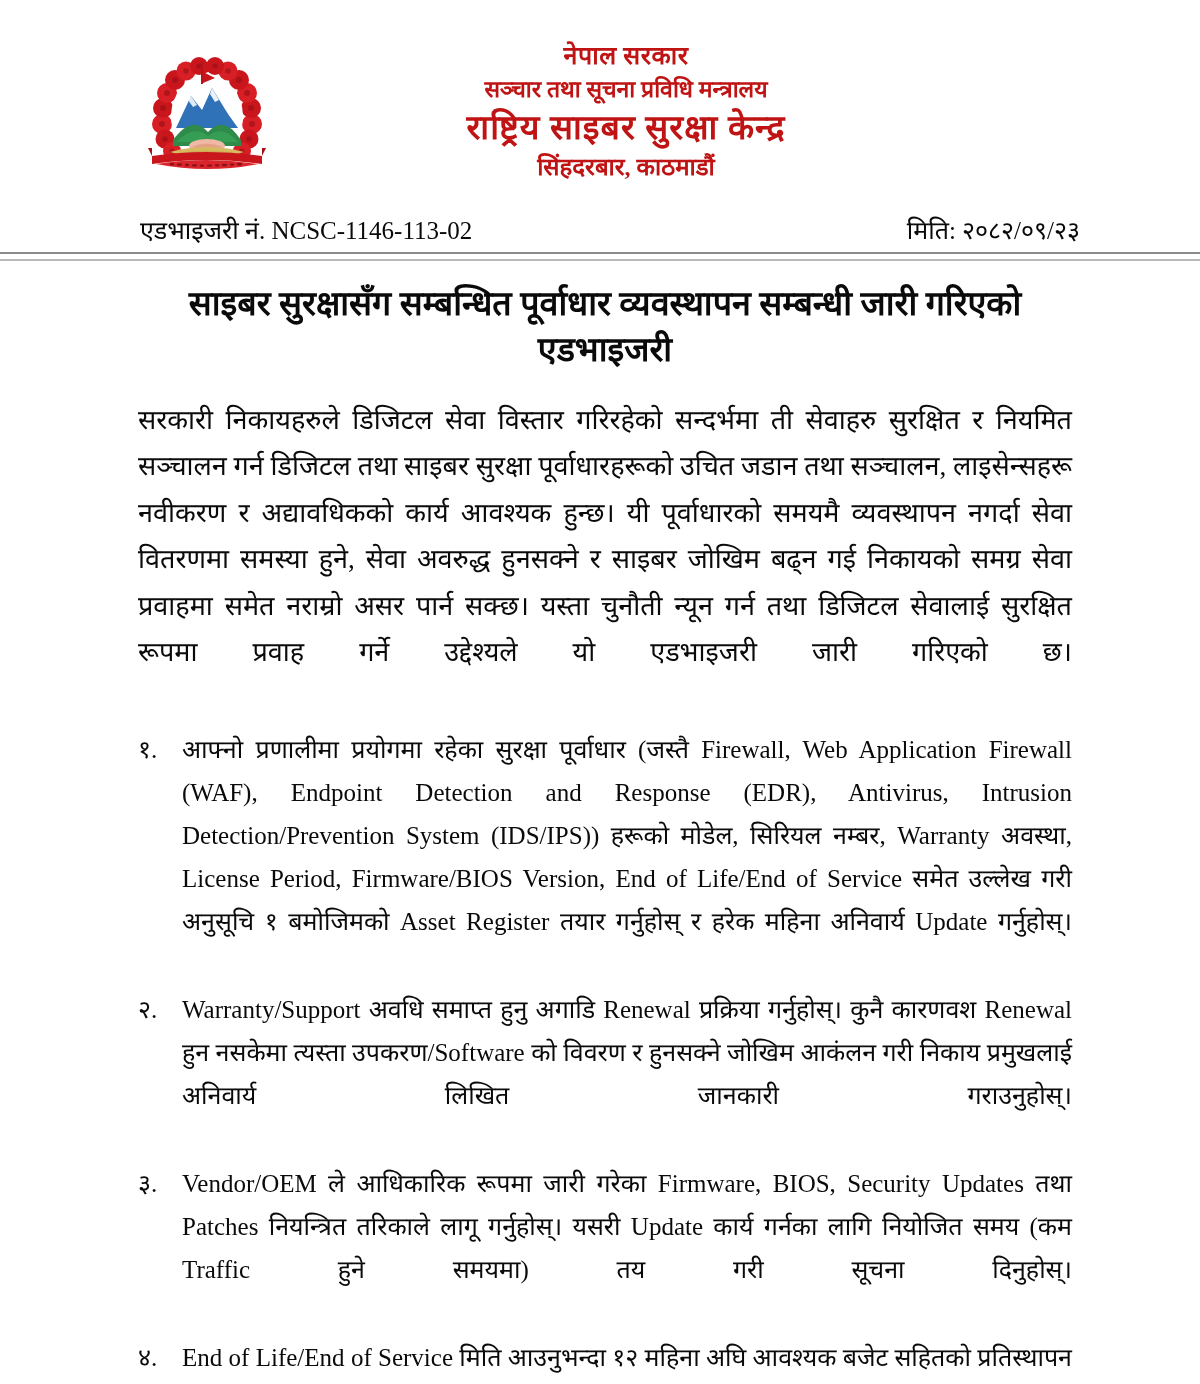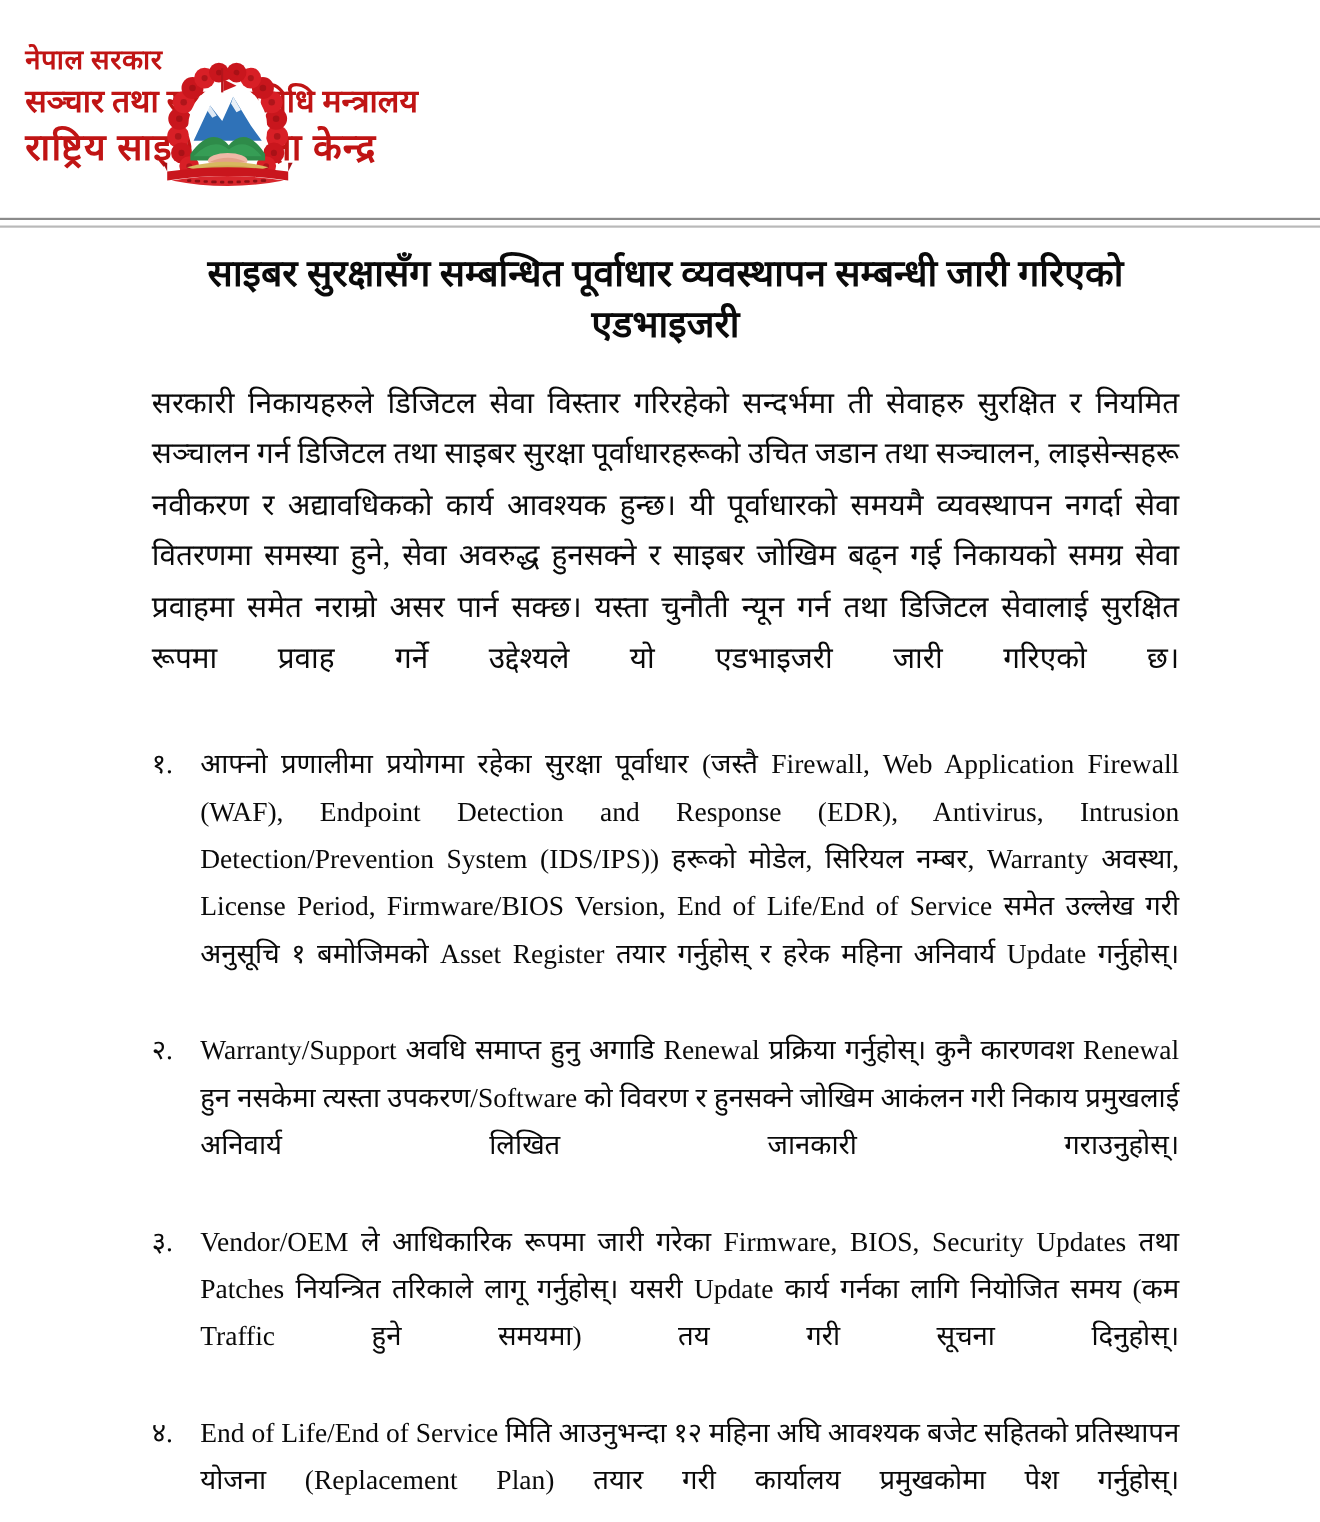"नेपाल सरकार" .head-text { padding-left: 23px -> 52px; text-align: left -> center }
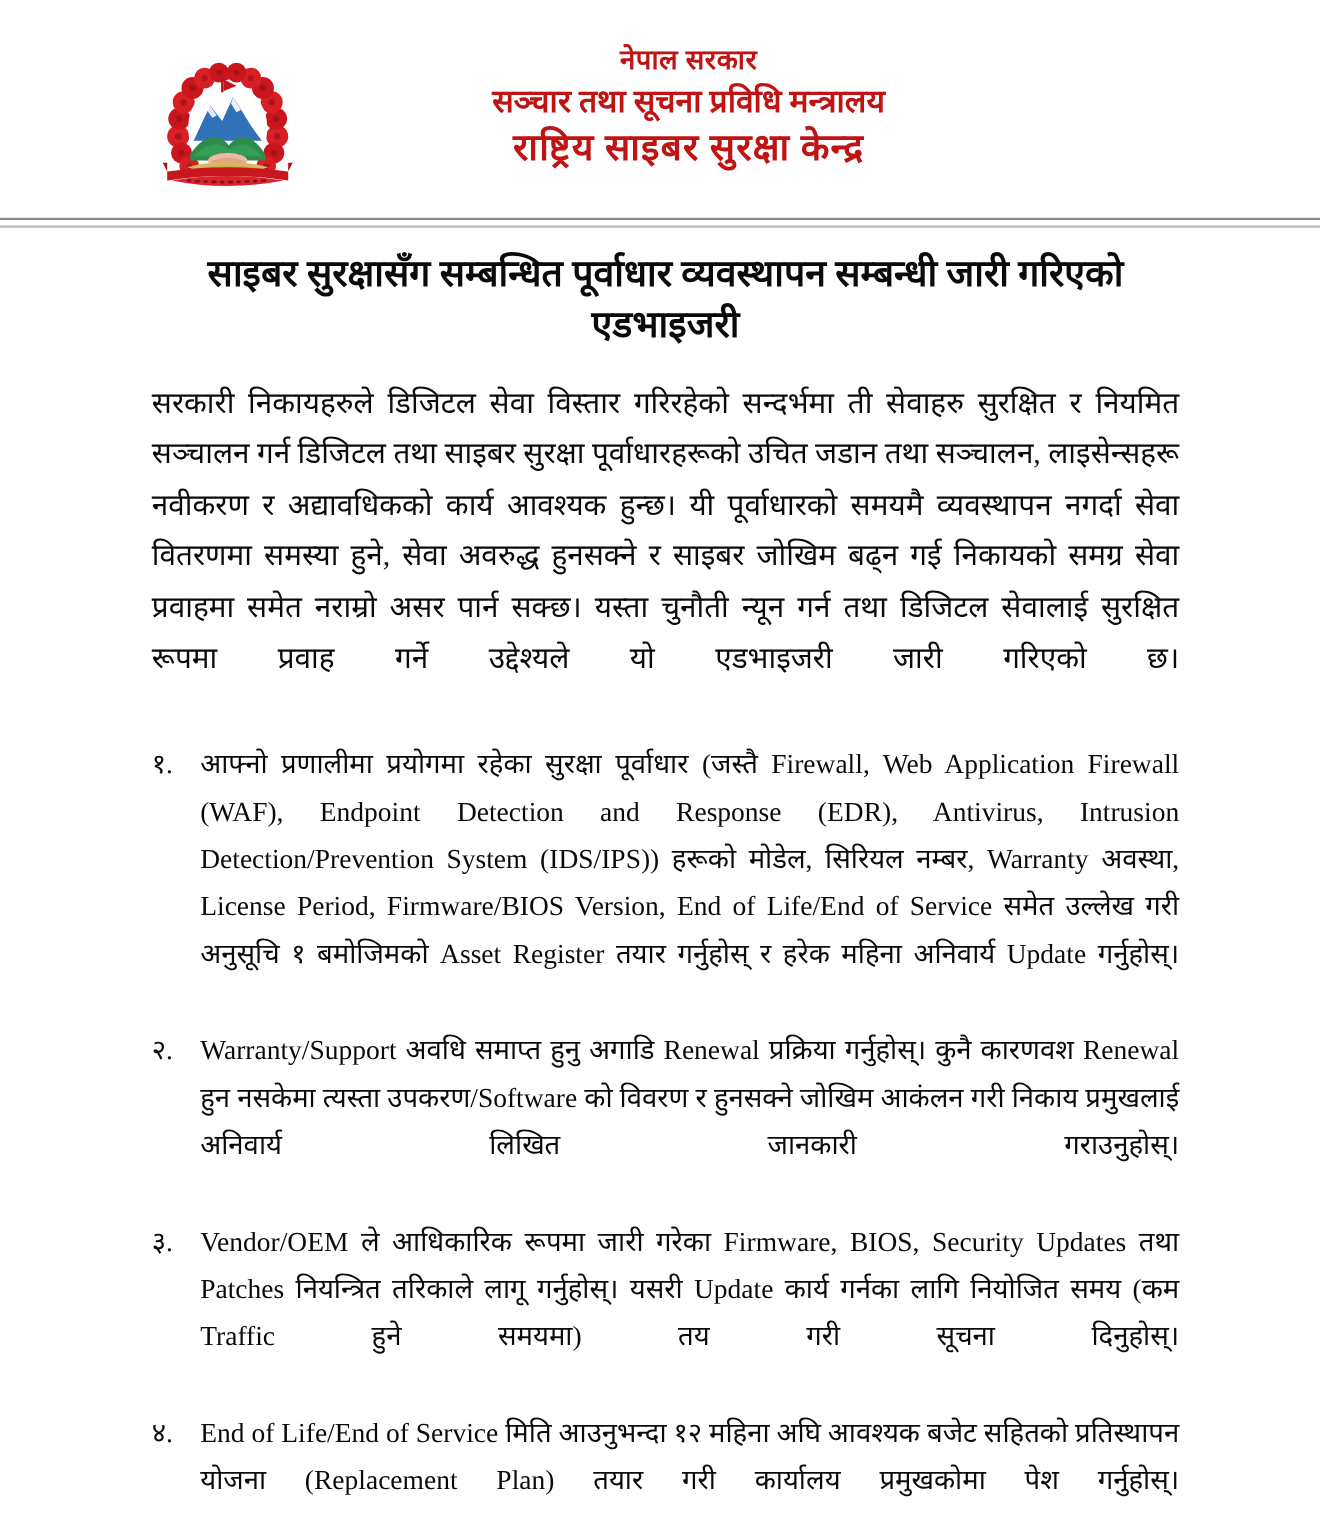"सञ्चार तथा सूचना प्रविधि मन्त्रालय" .head-ministry { font-size: 29px -> 23px }
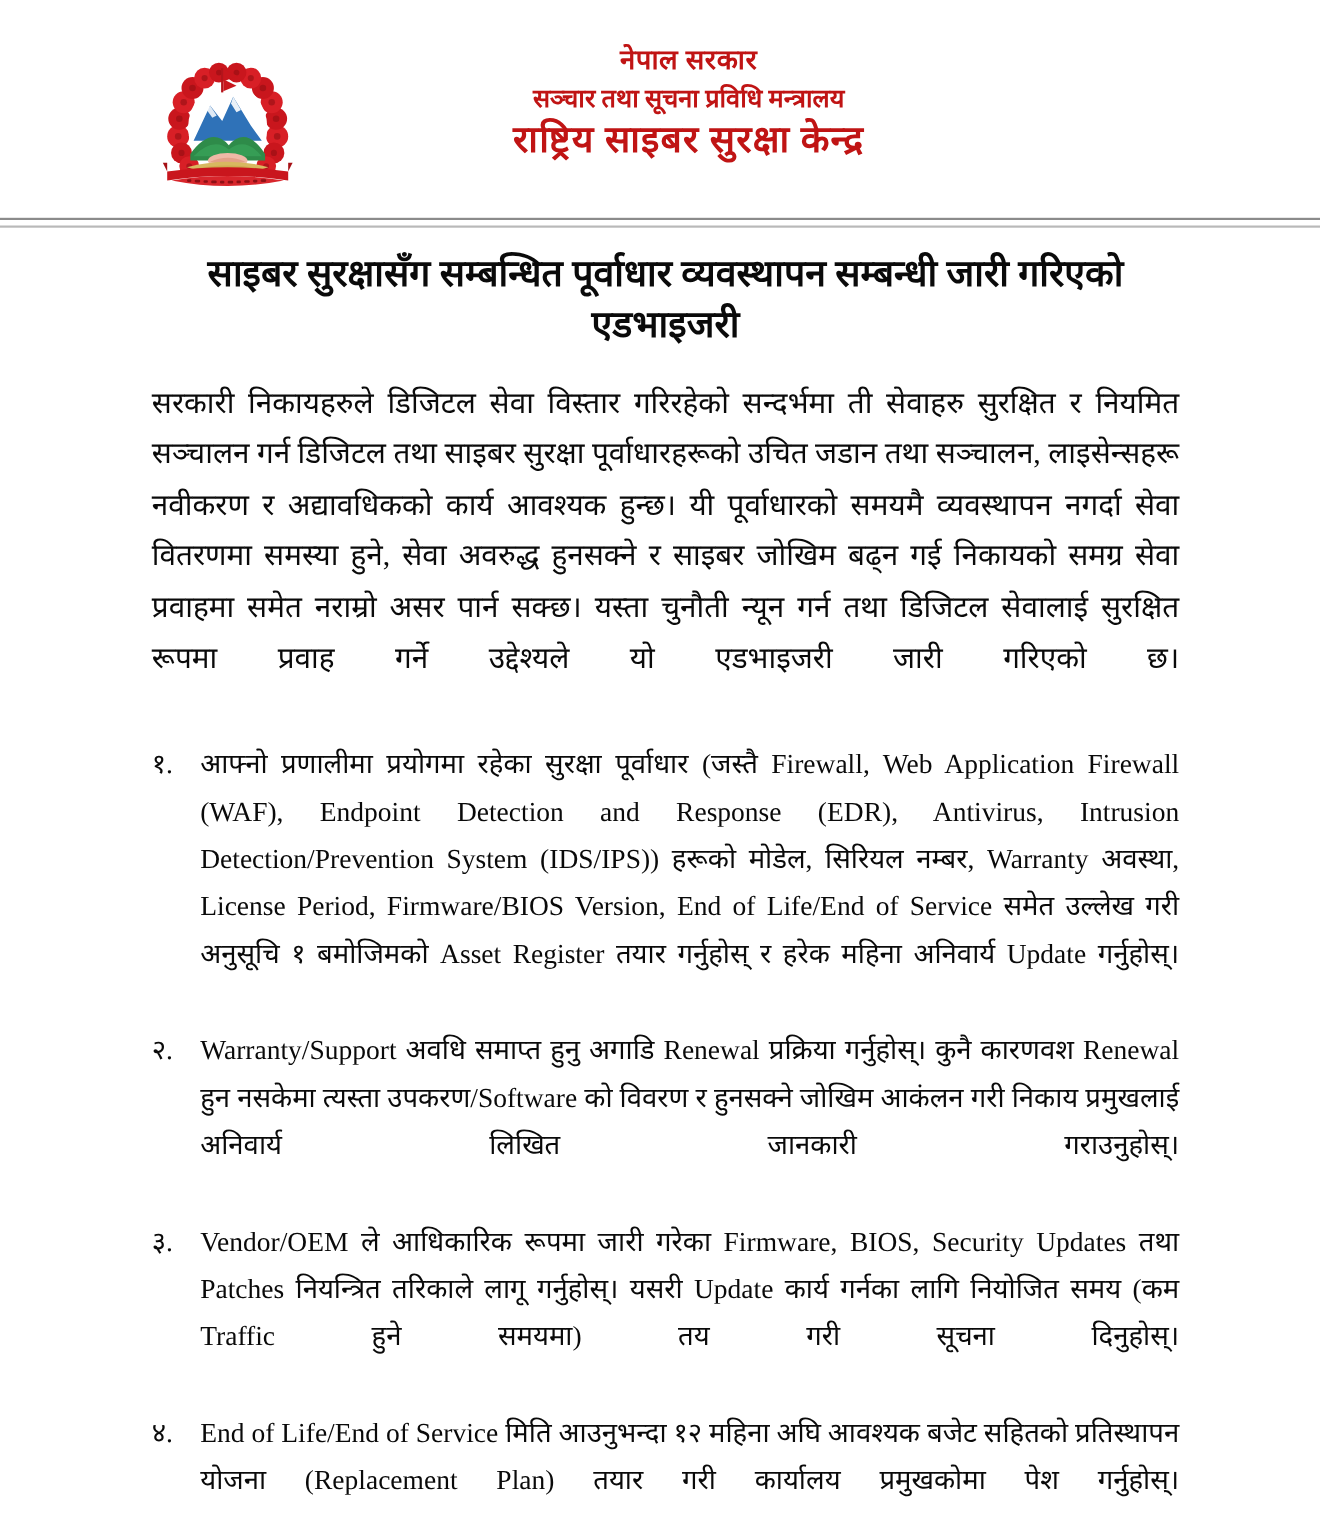"सिंहदरबार, काठमाडौं" div.head-address { html: none -> <div>सिंहदरबार, काठमाडौं</div> }
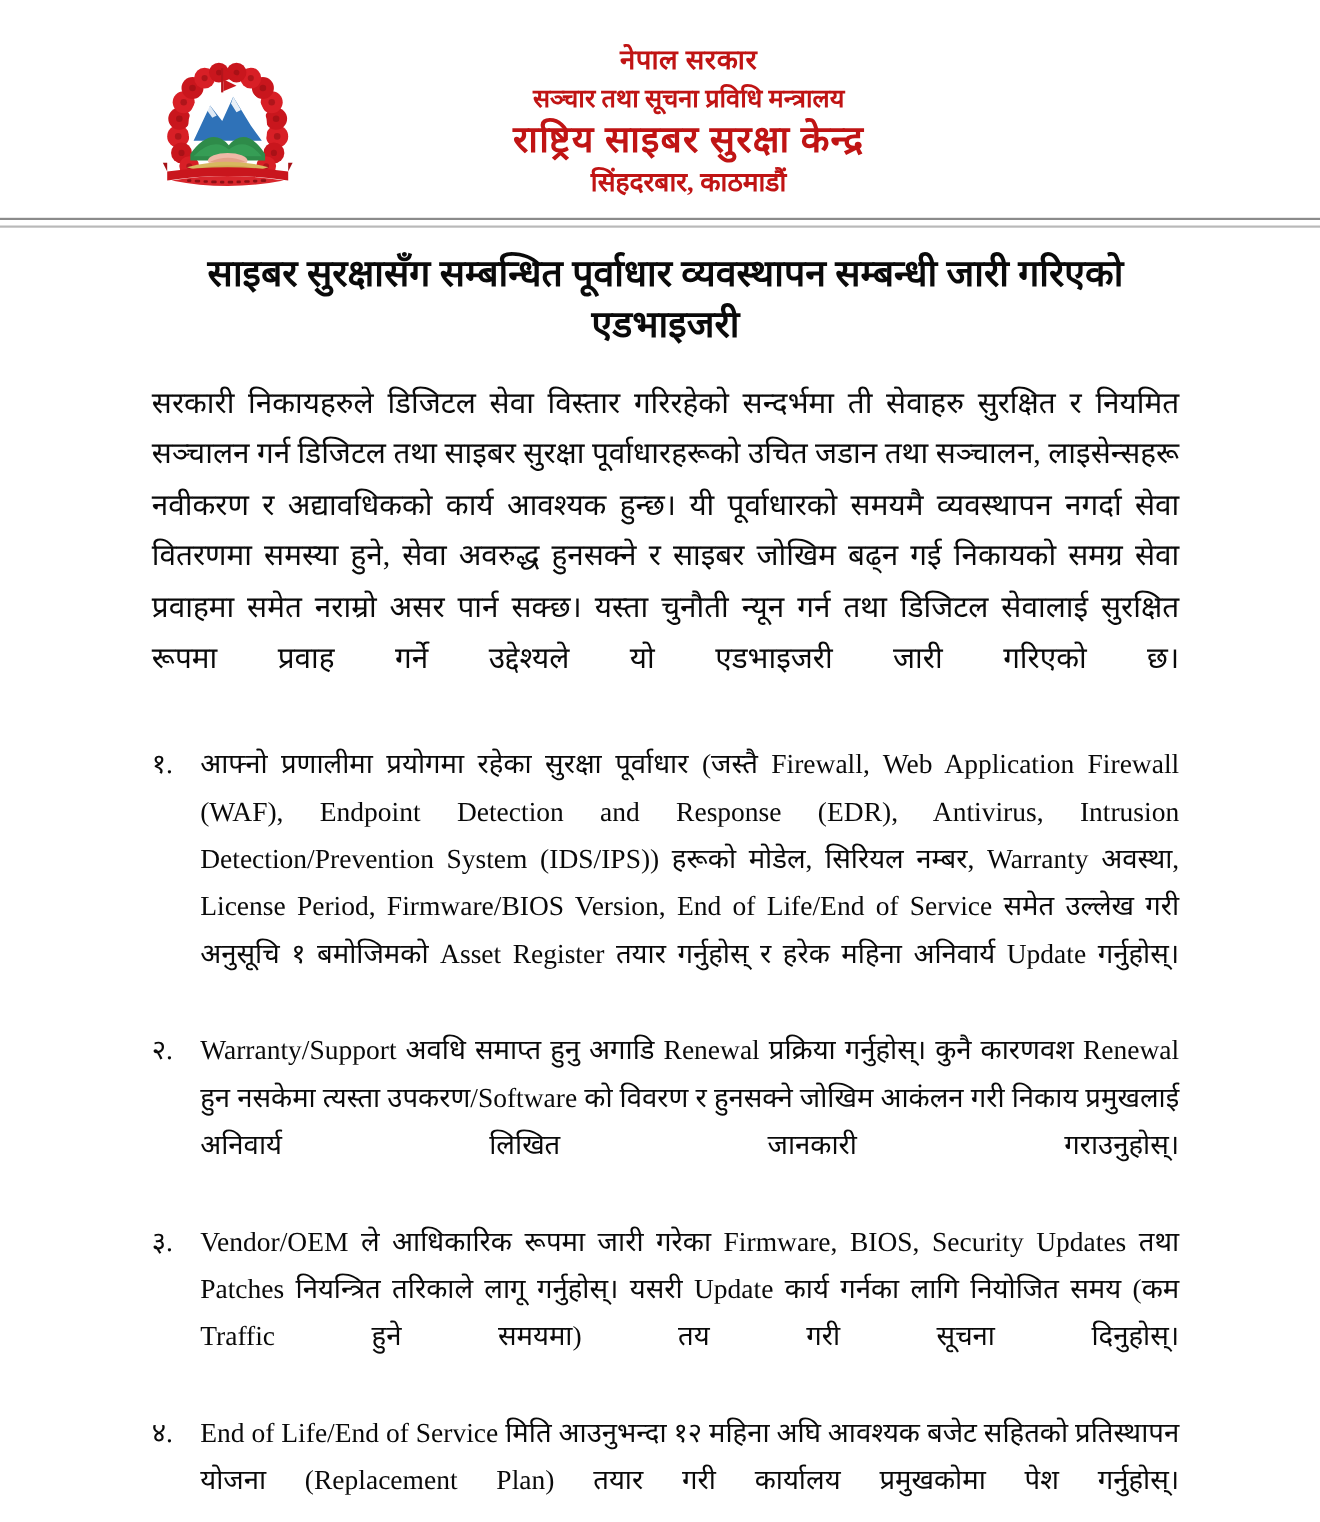"एडभाइजरी नं. NCSC-1146-113-02" div.refline { html: none -> <div> <span>एडभाइजरी नं. NCSC-1146-113-02</span> <span>मिति: २०८२/०९/२३</span> </div> }
